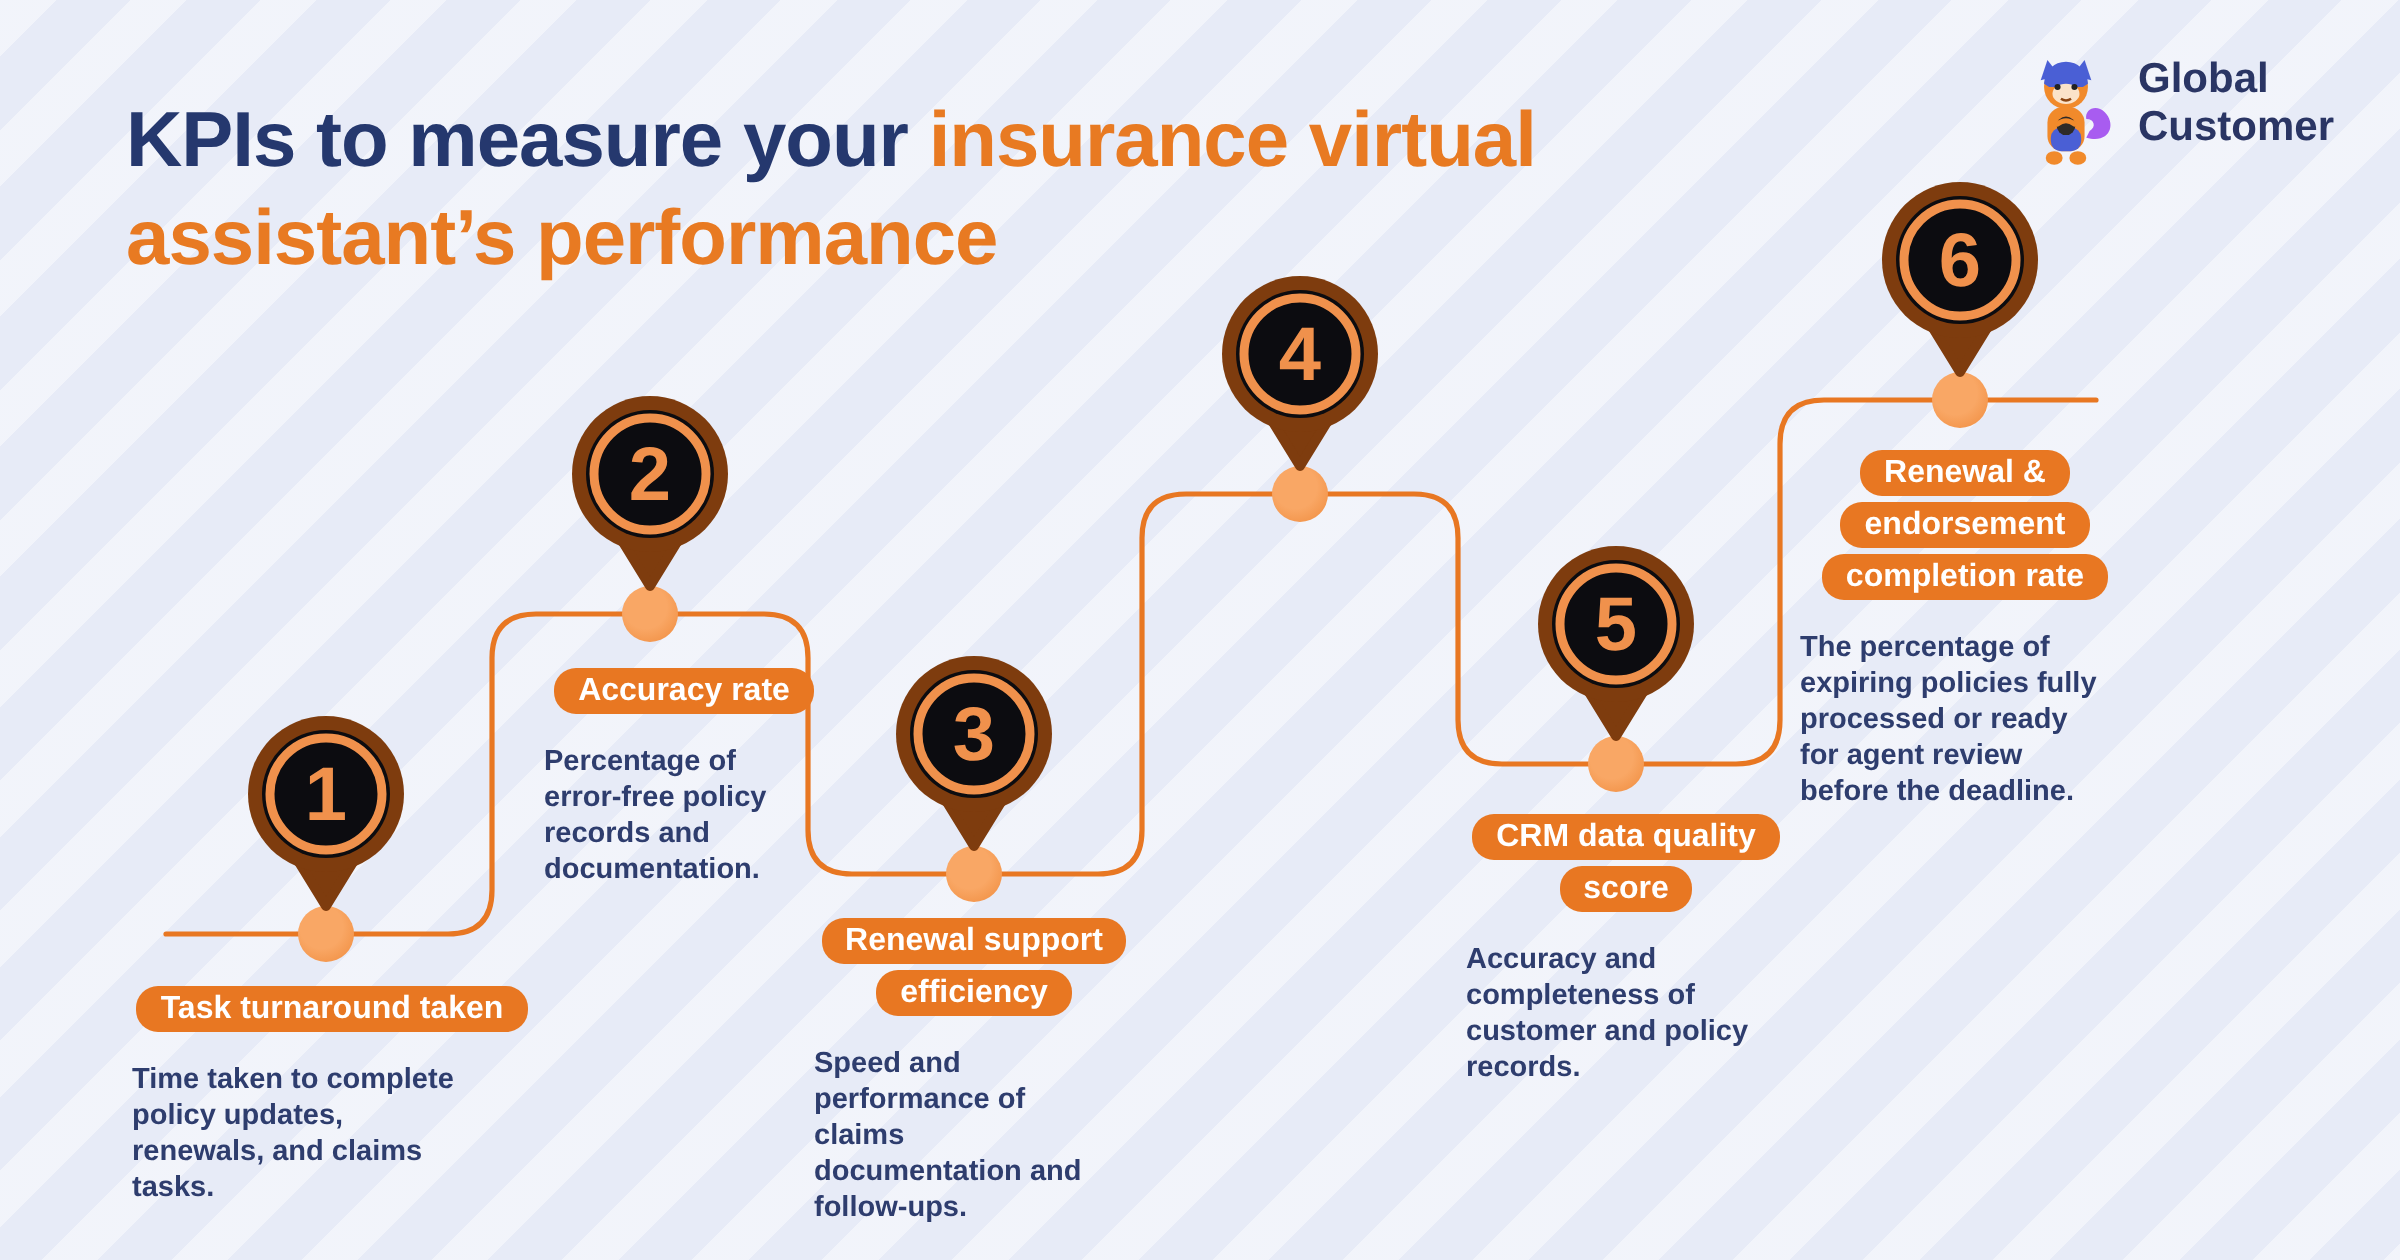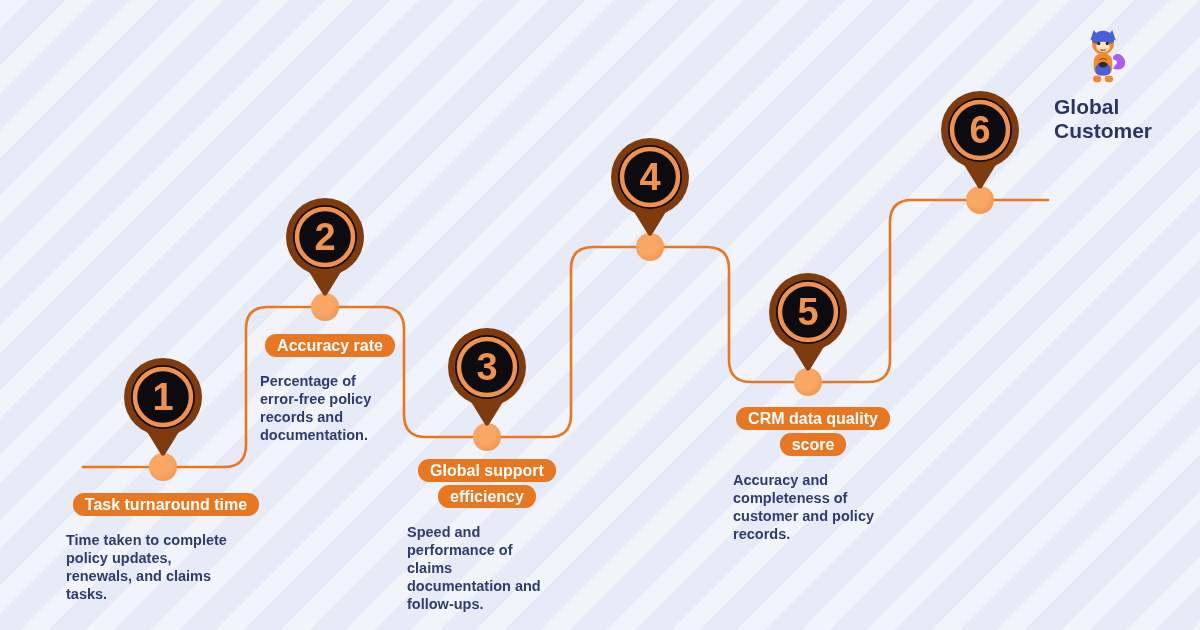"Global" .logo { align-items: center -> flex-start; flex-direction: column -> none; left: 1054px -> 1006px }
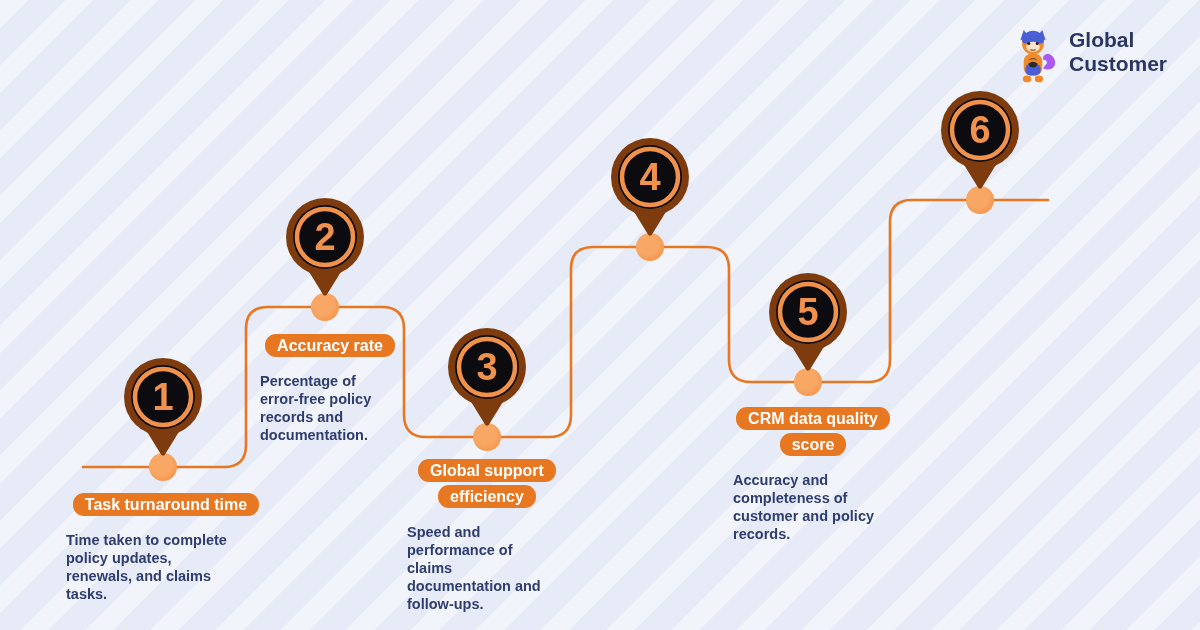"KPIs to measure your insurance" h1.title { html: none -> <h1><span>KPIs to measure your </span><span>insurance virtual</span><br><span>assistant’s performance</span></h1> }
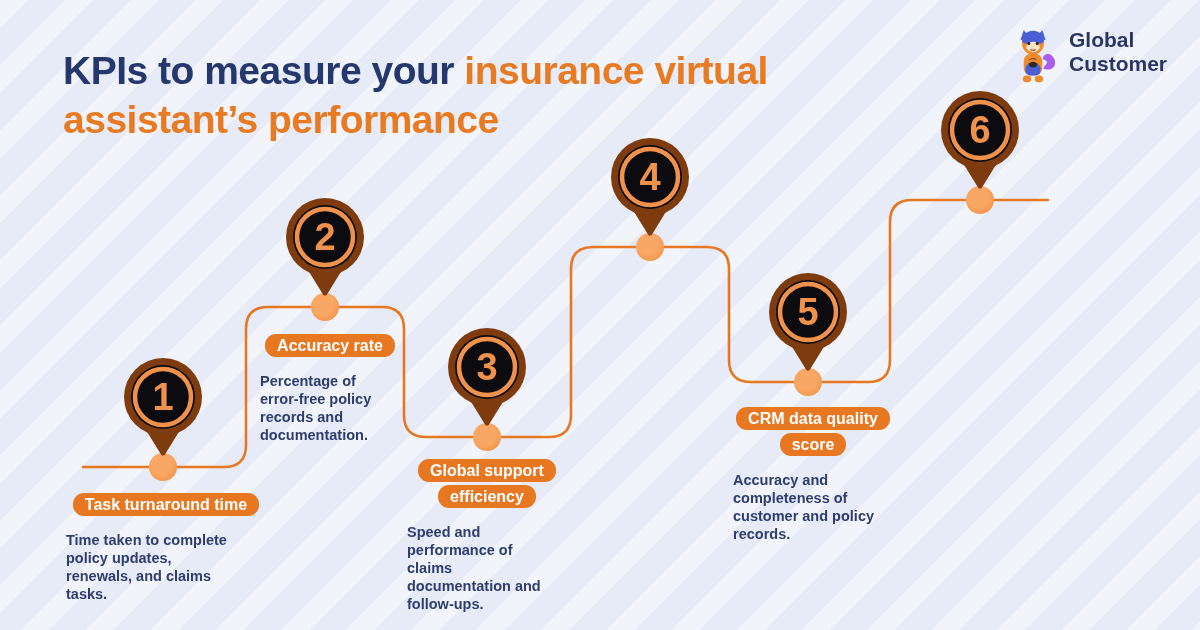"Renewal &" div.step { html: none -> <div> <span>Renewal &amp; endorsement completion rate</span> <p>The percentage of expiring policies fully processed or ready for agent review before the deadline.</p> </div> }
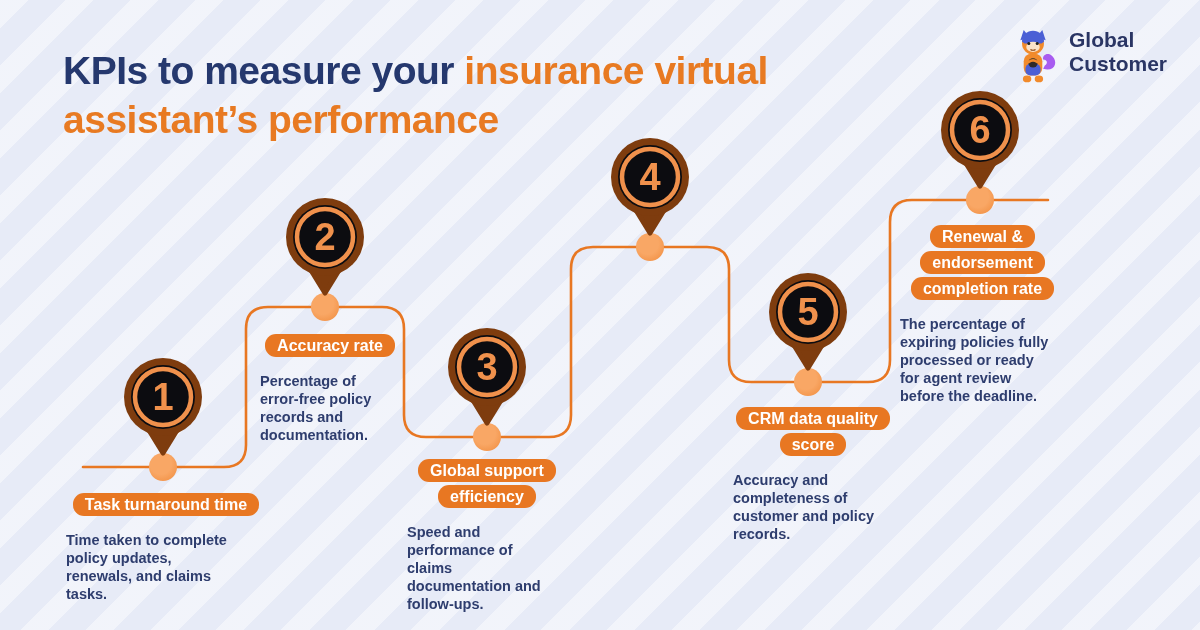"Accuracy rate" .step-2 { left: 260px -> 272px }
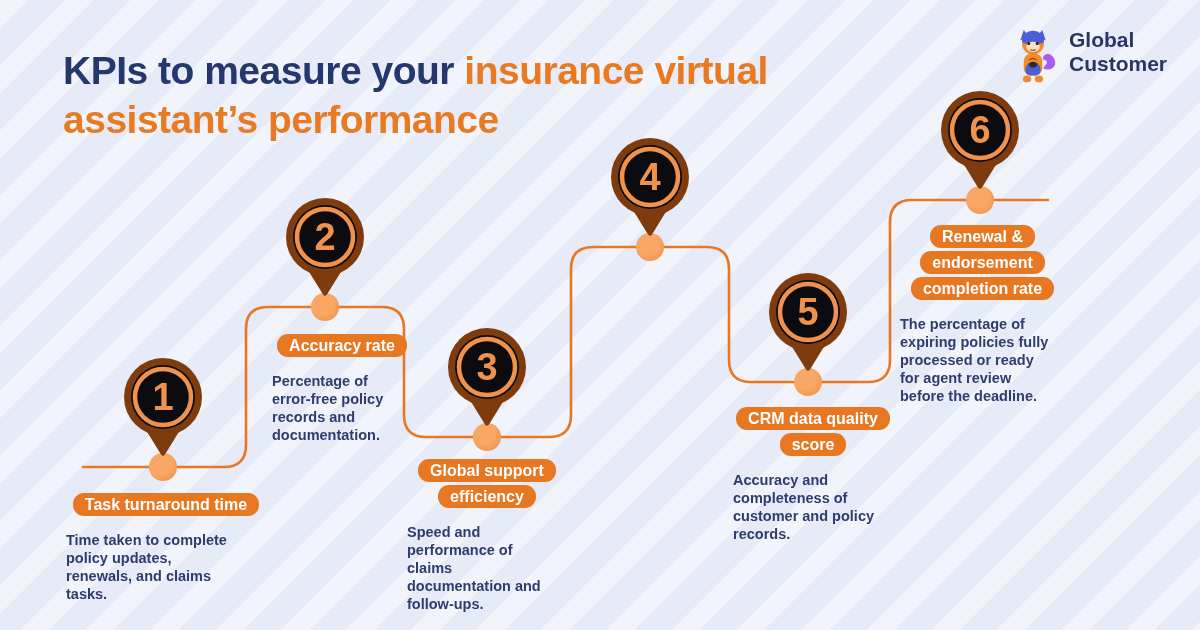"Global support" span.badge { text: Global -> Renewal }
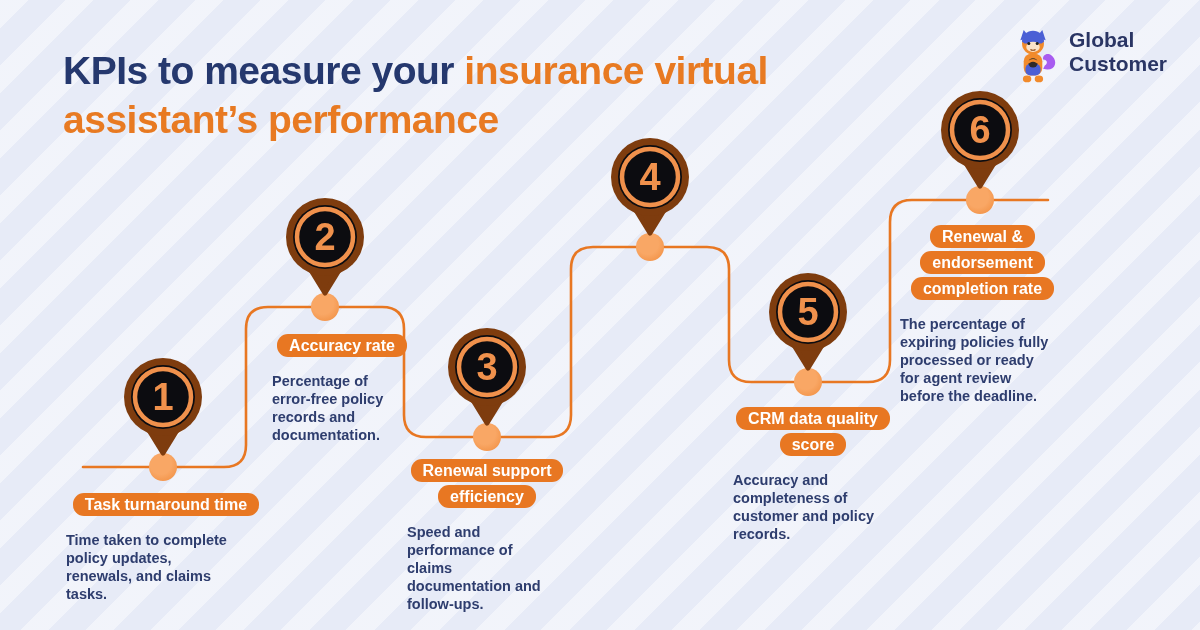"Task turnaround time" span.badge { text: time -> taken }
